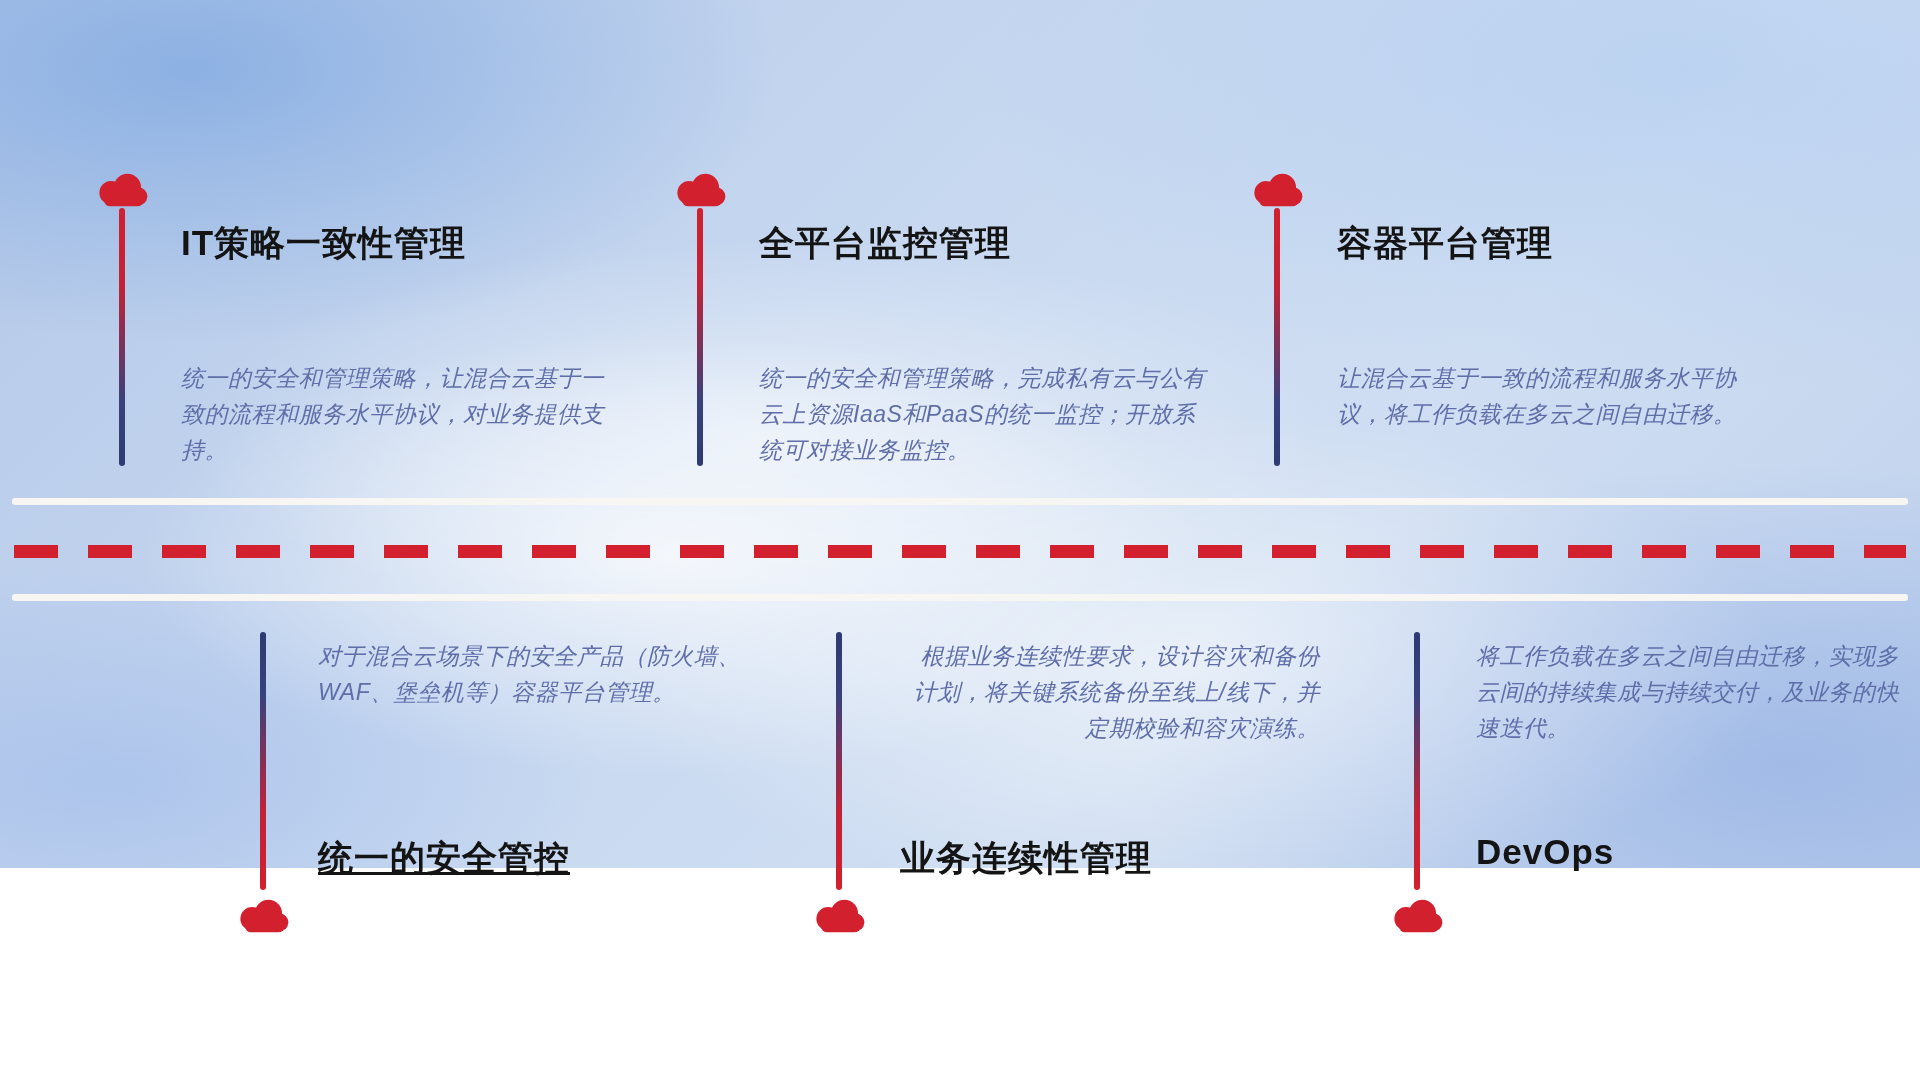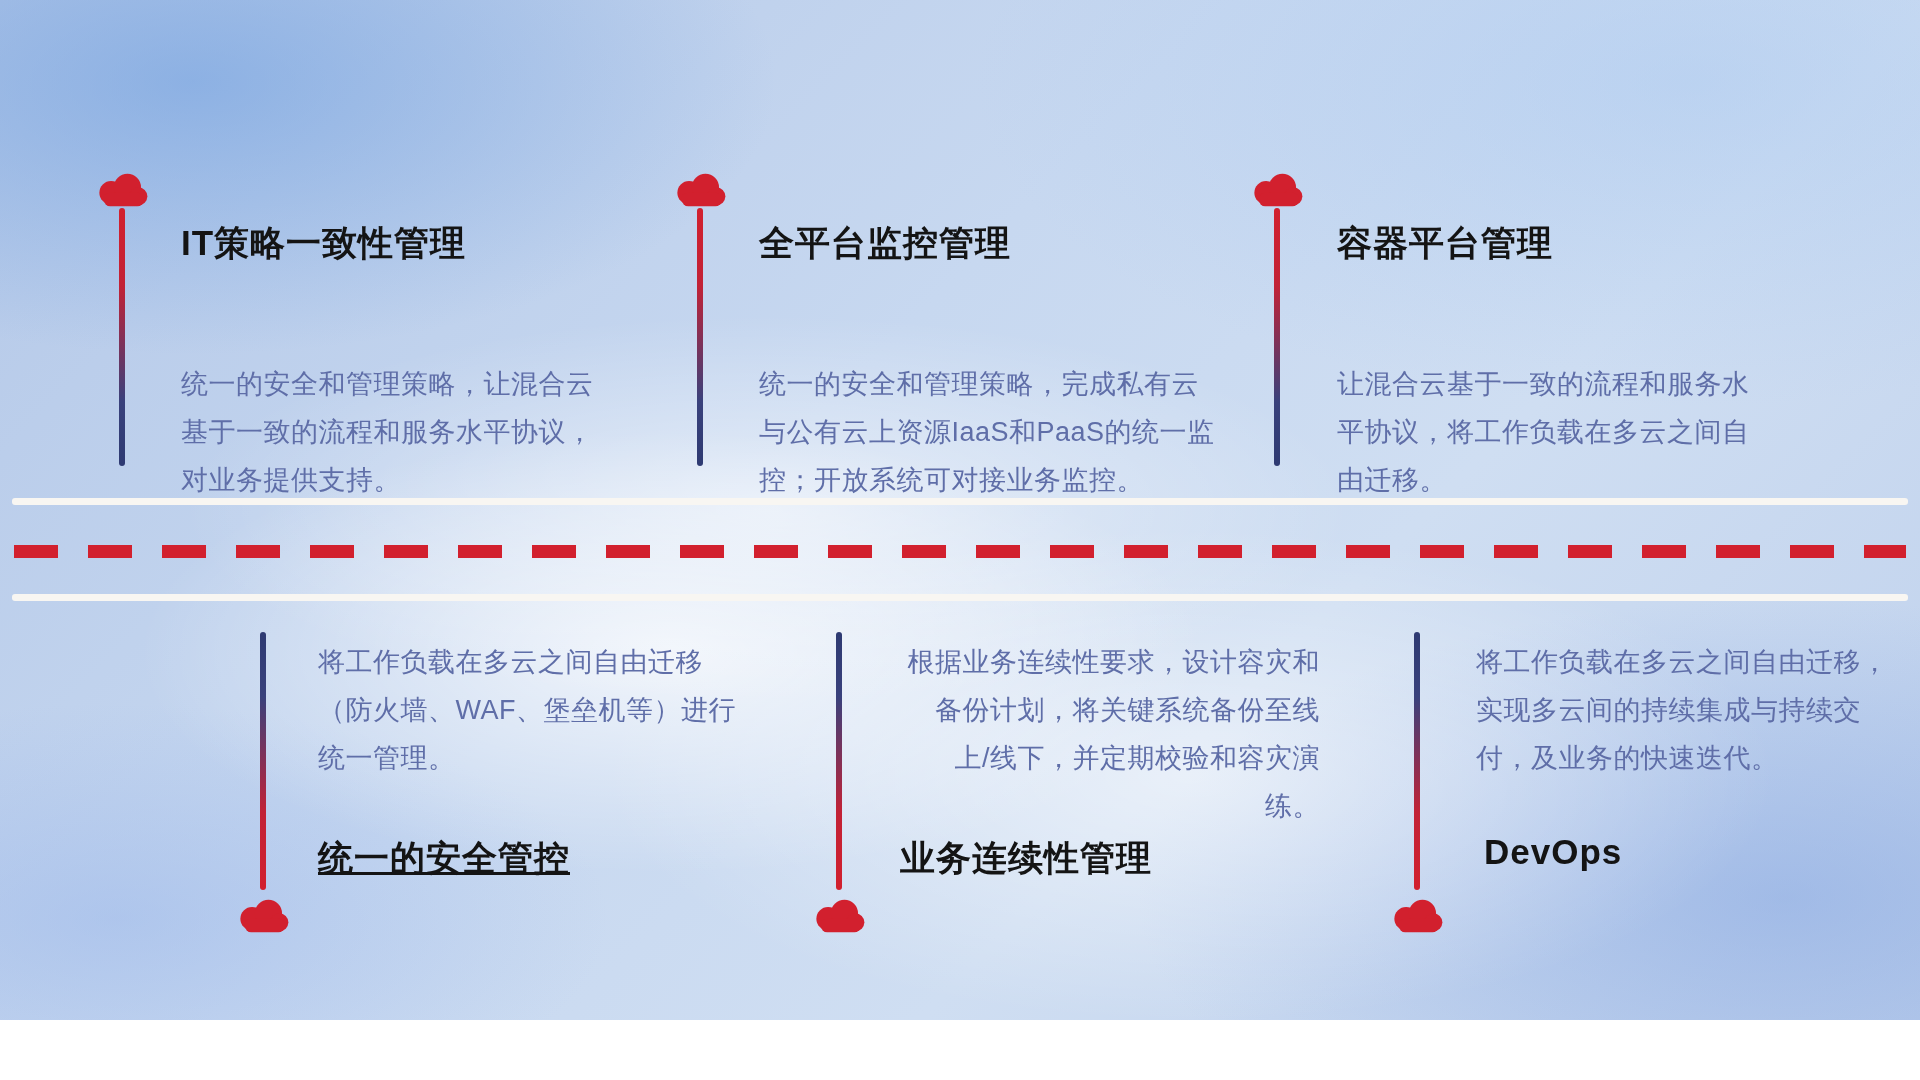"IT策略一致性管理" #stage { height: 1020px -> 868px }
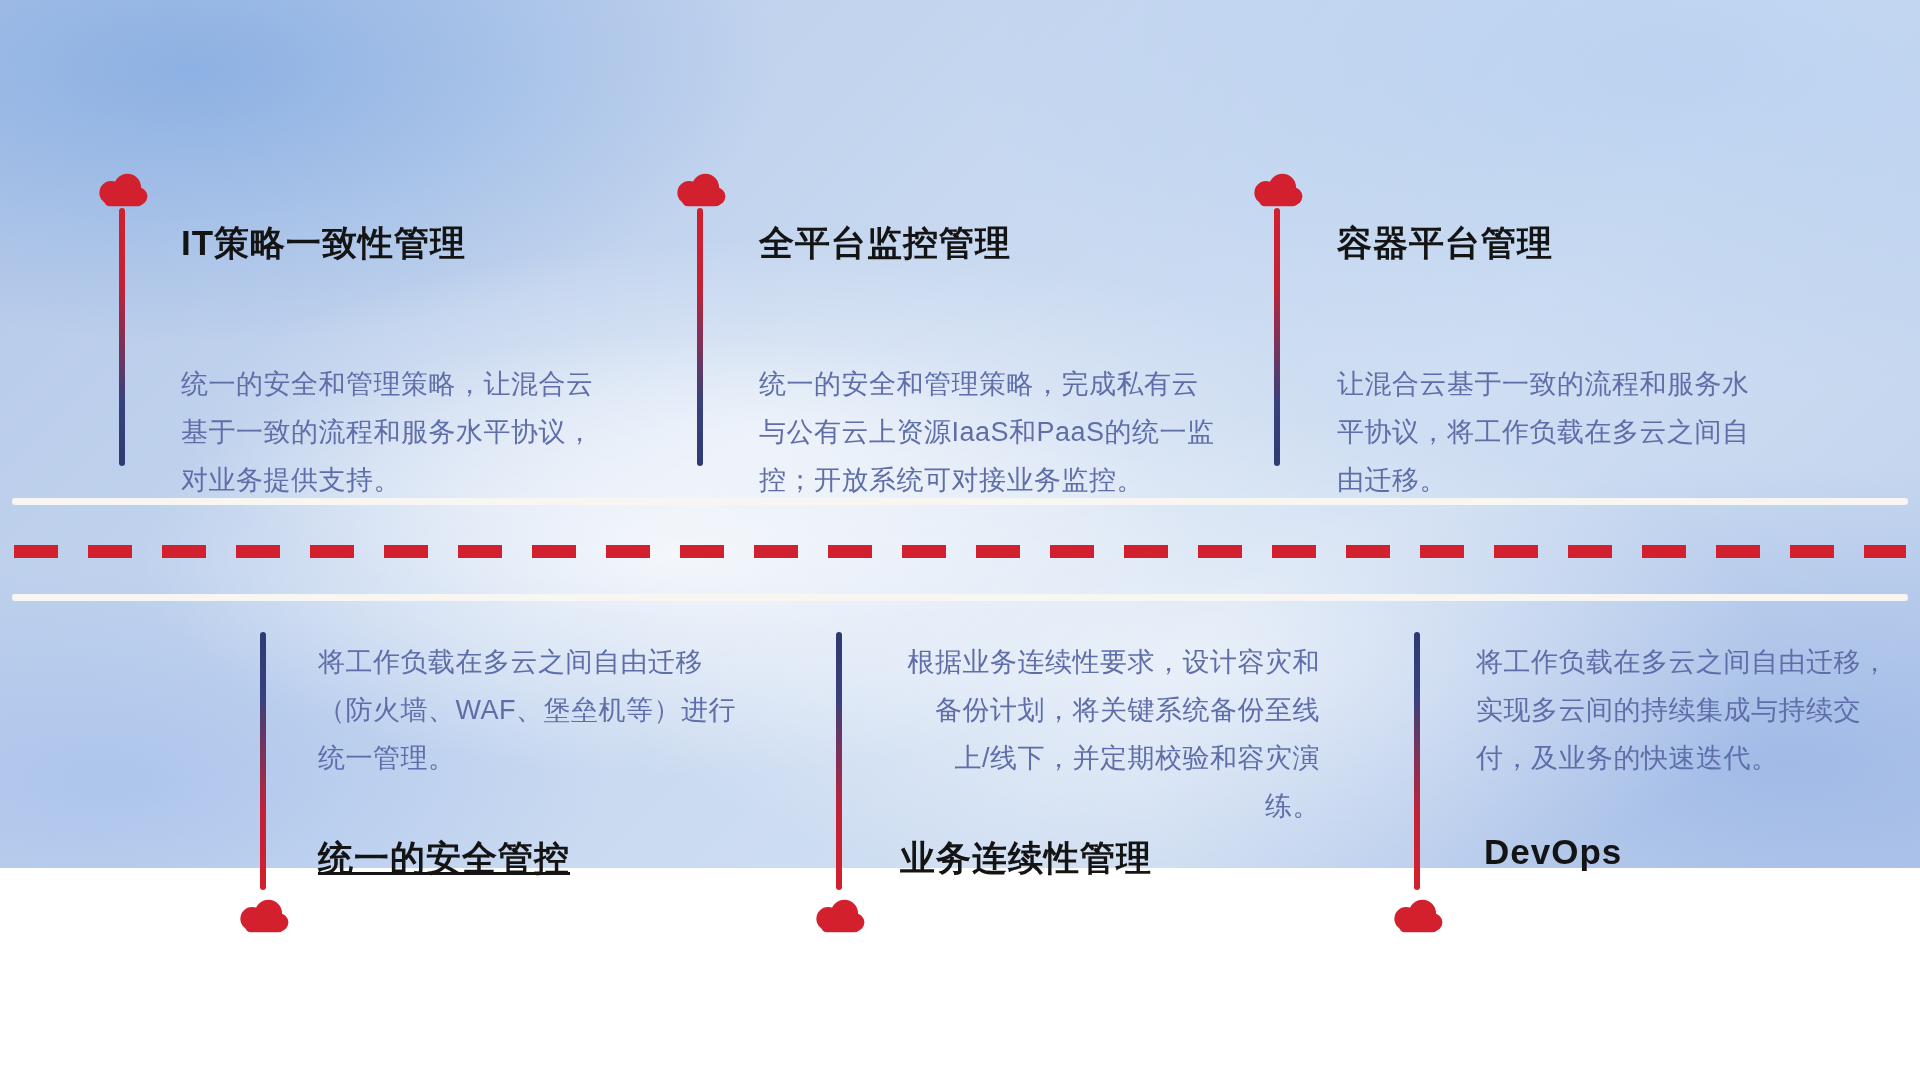"统一的安全和管理策略，让混合云基于一致的流程和服务水平协议，对业务提供支持。" .item-desc { font-size: 27px -> 23px; font-style: none -> italic; line-height: 48px -> 36px }
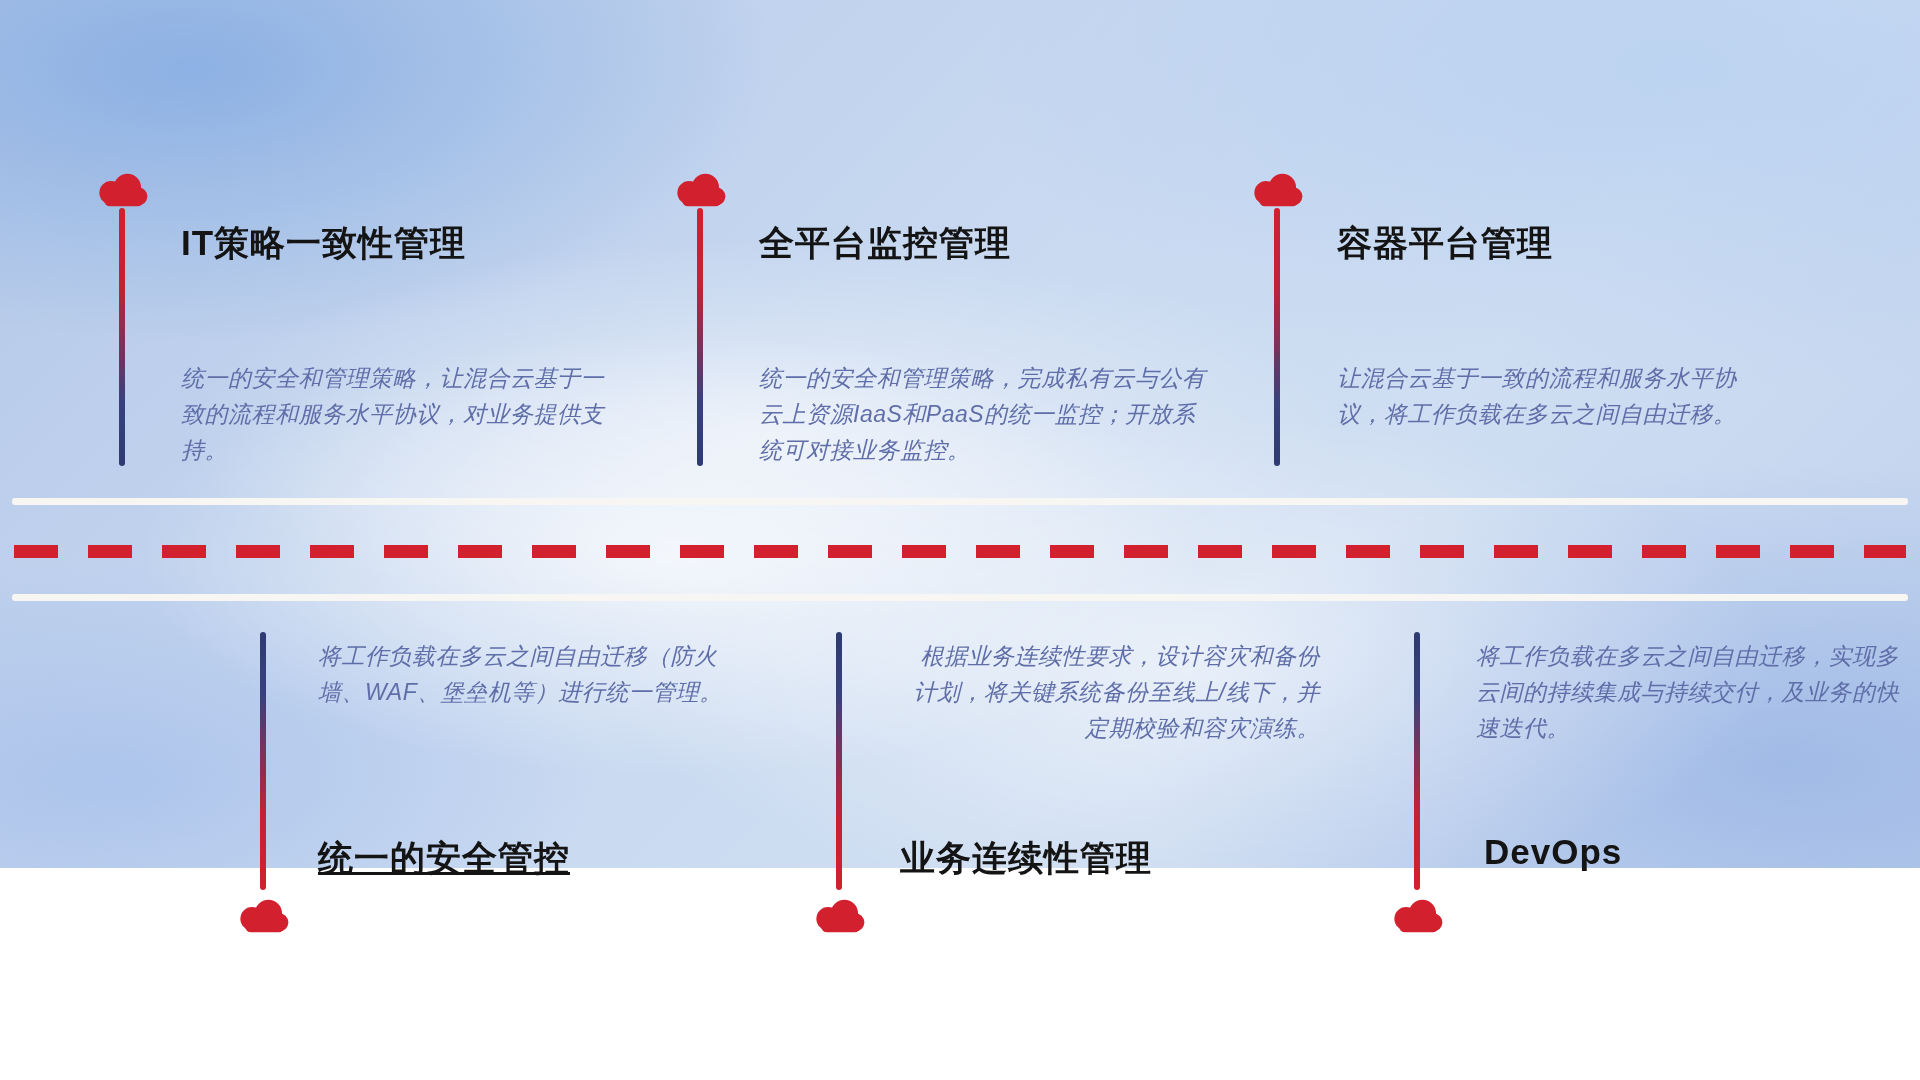"将工作负载在多云之间自由迁移（防火墙、WAF、堡垒机等）进行统一管理。" p.item-desc { text: 将工作负载在多云之间自由迁移（防火墙、WAF、堡垒机等）进行统一 -> 对于混合云场景下的安全产品（防火墙、WAF、堡垒机等）容器平台 }
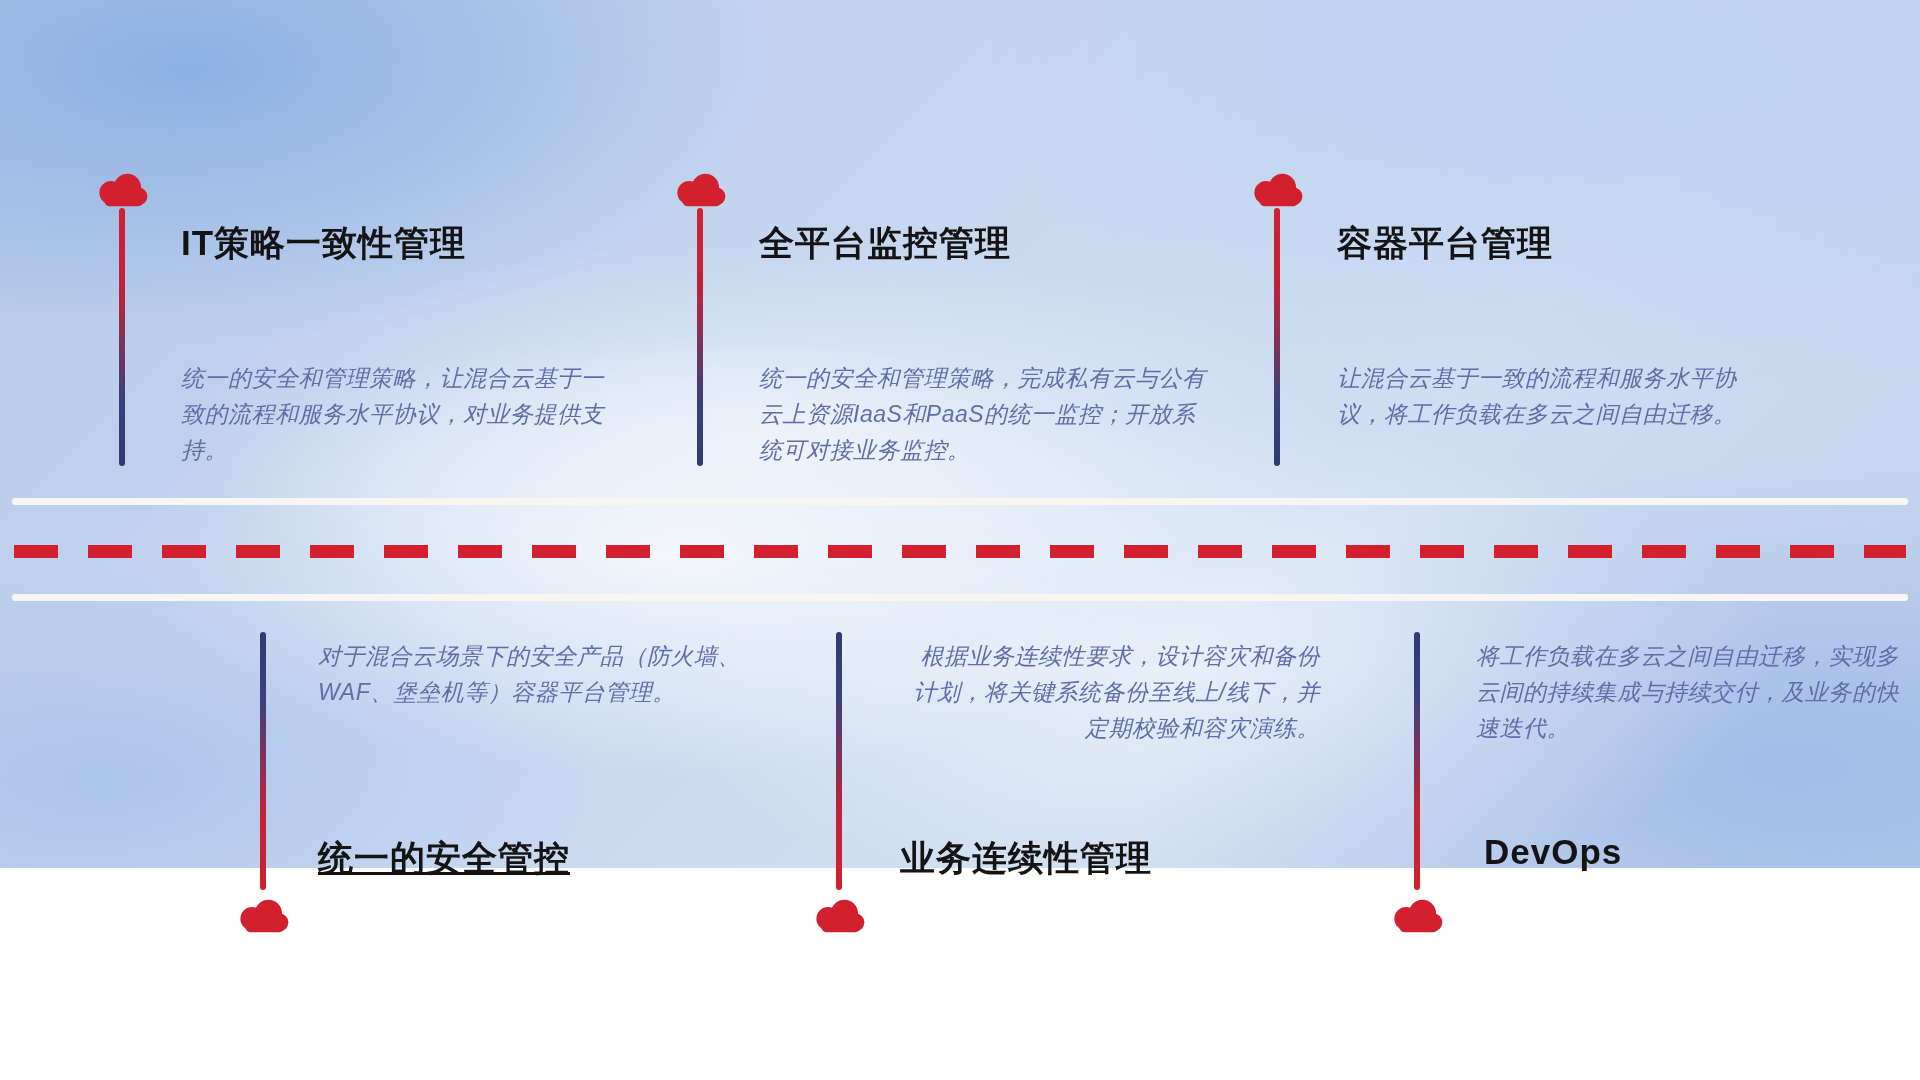"DevOps" h2.item-title { margin-left: 8px -> none }
